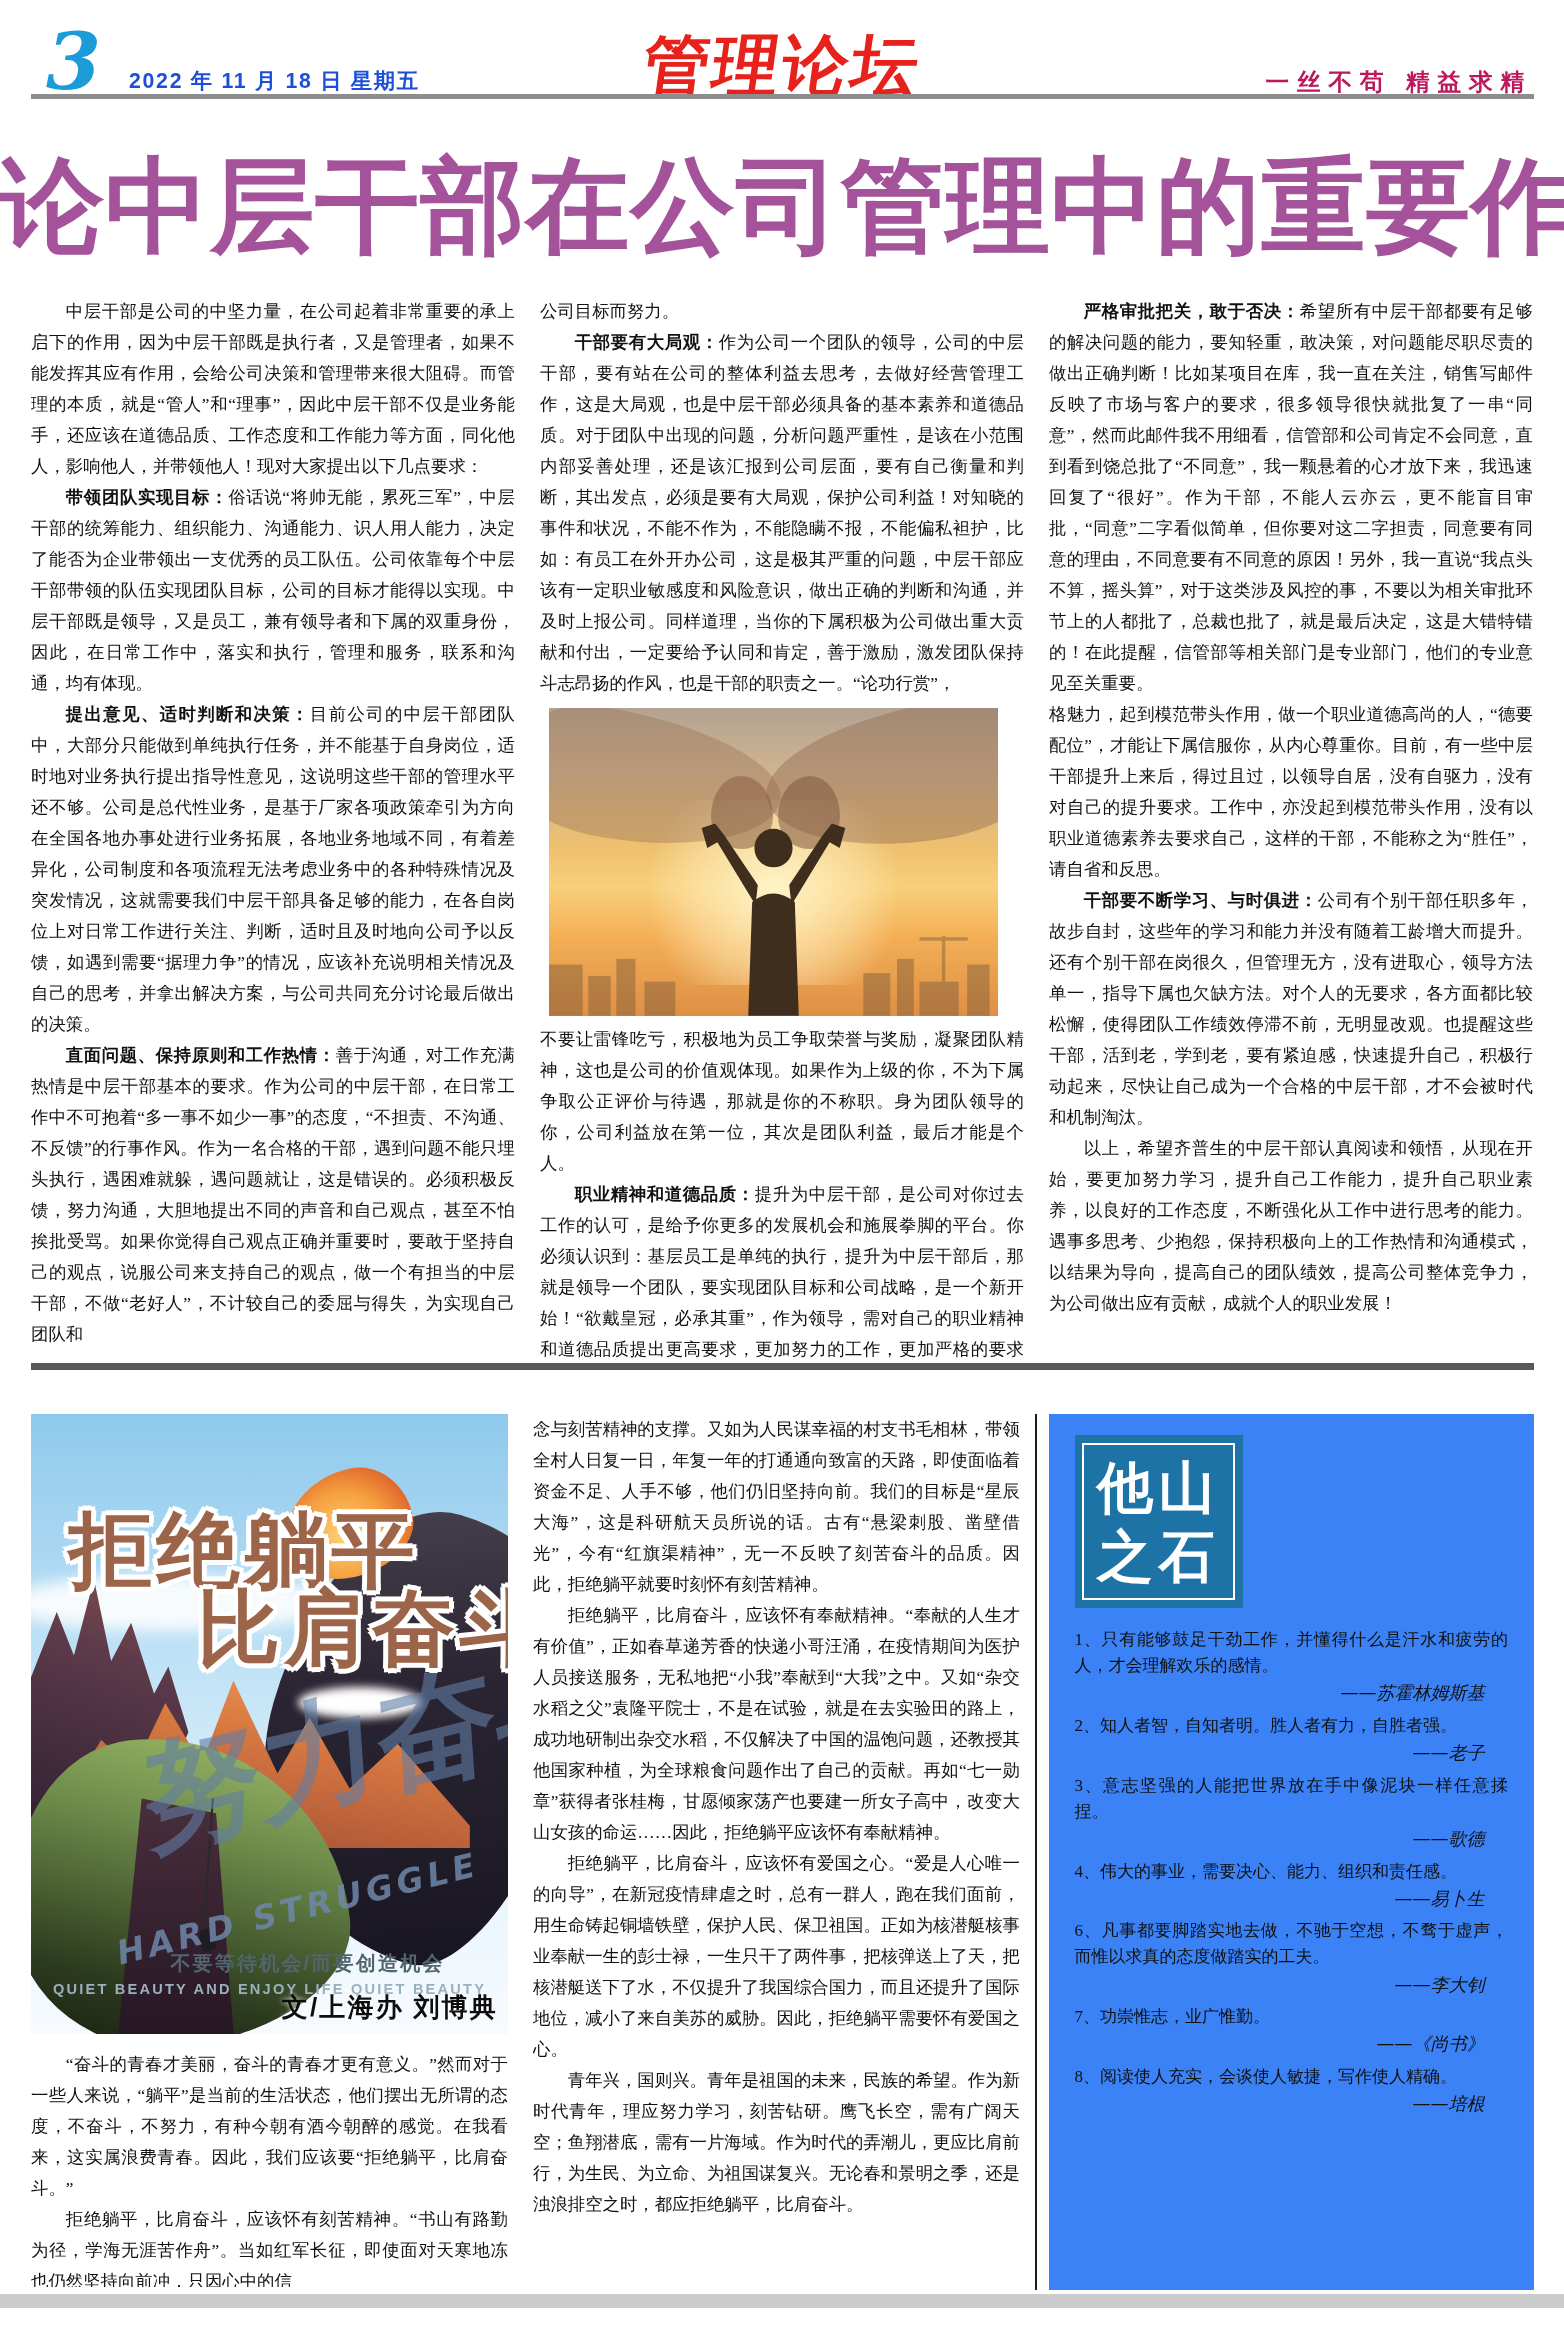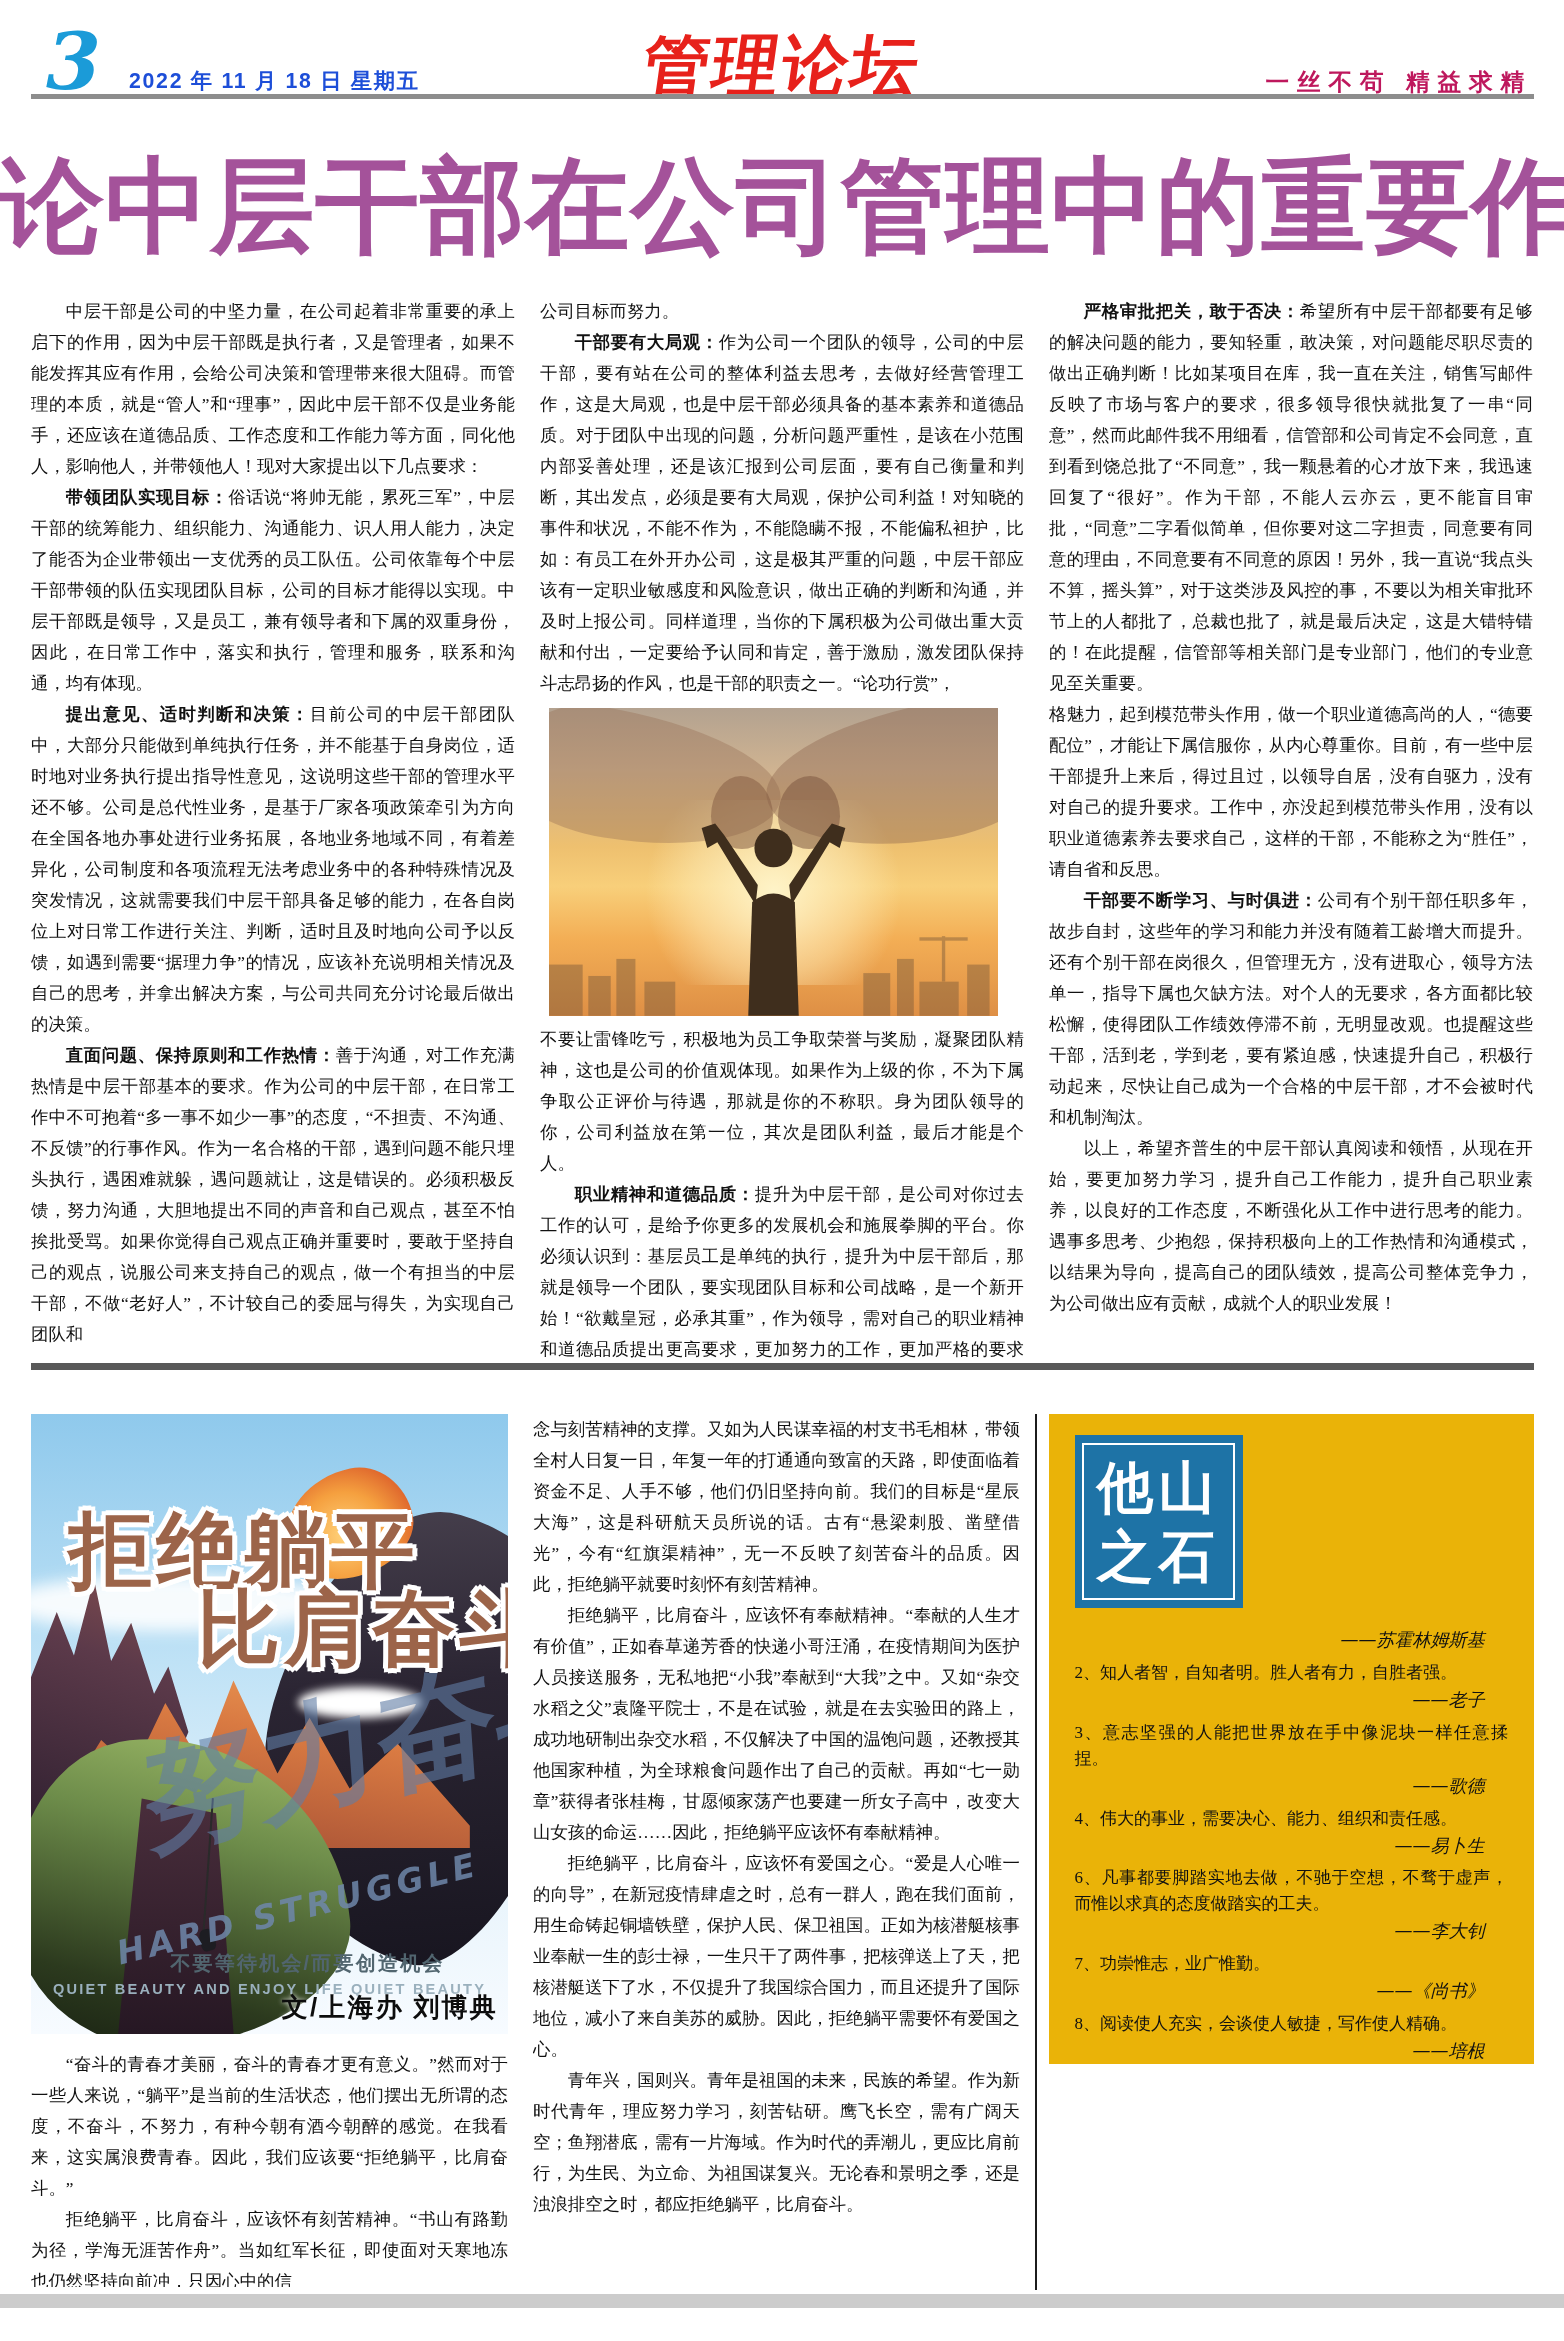"他山" .qbox { background: #eab308 -> #3b82f6; height: 650px -> 876px }
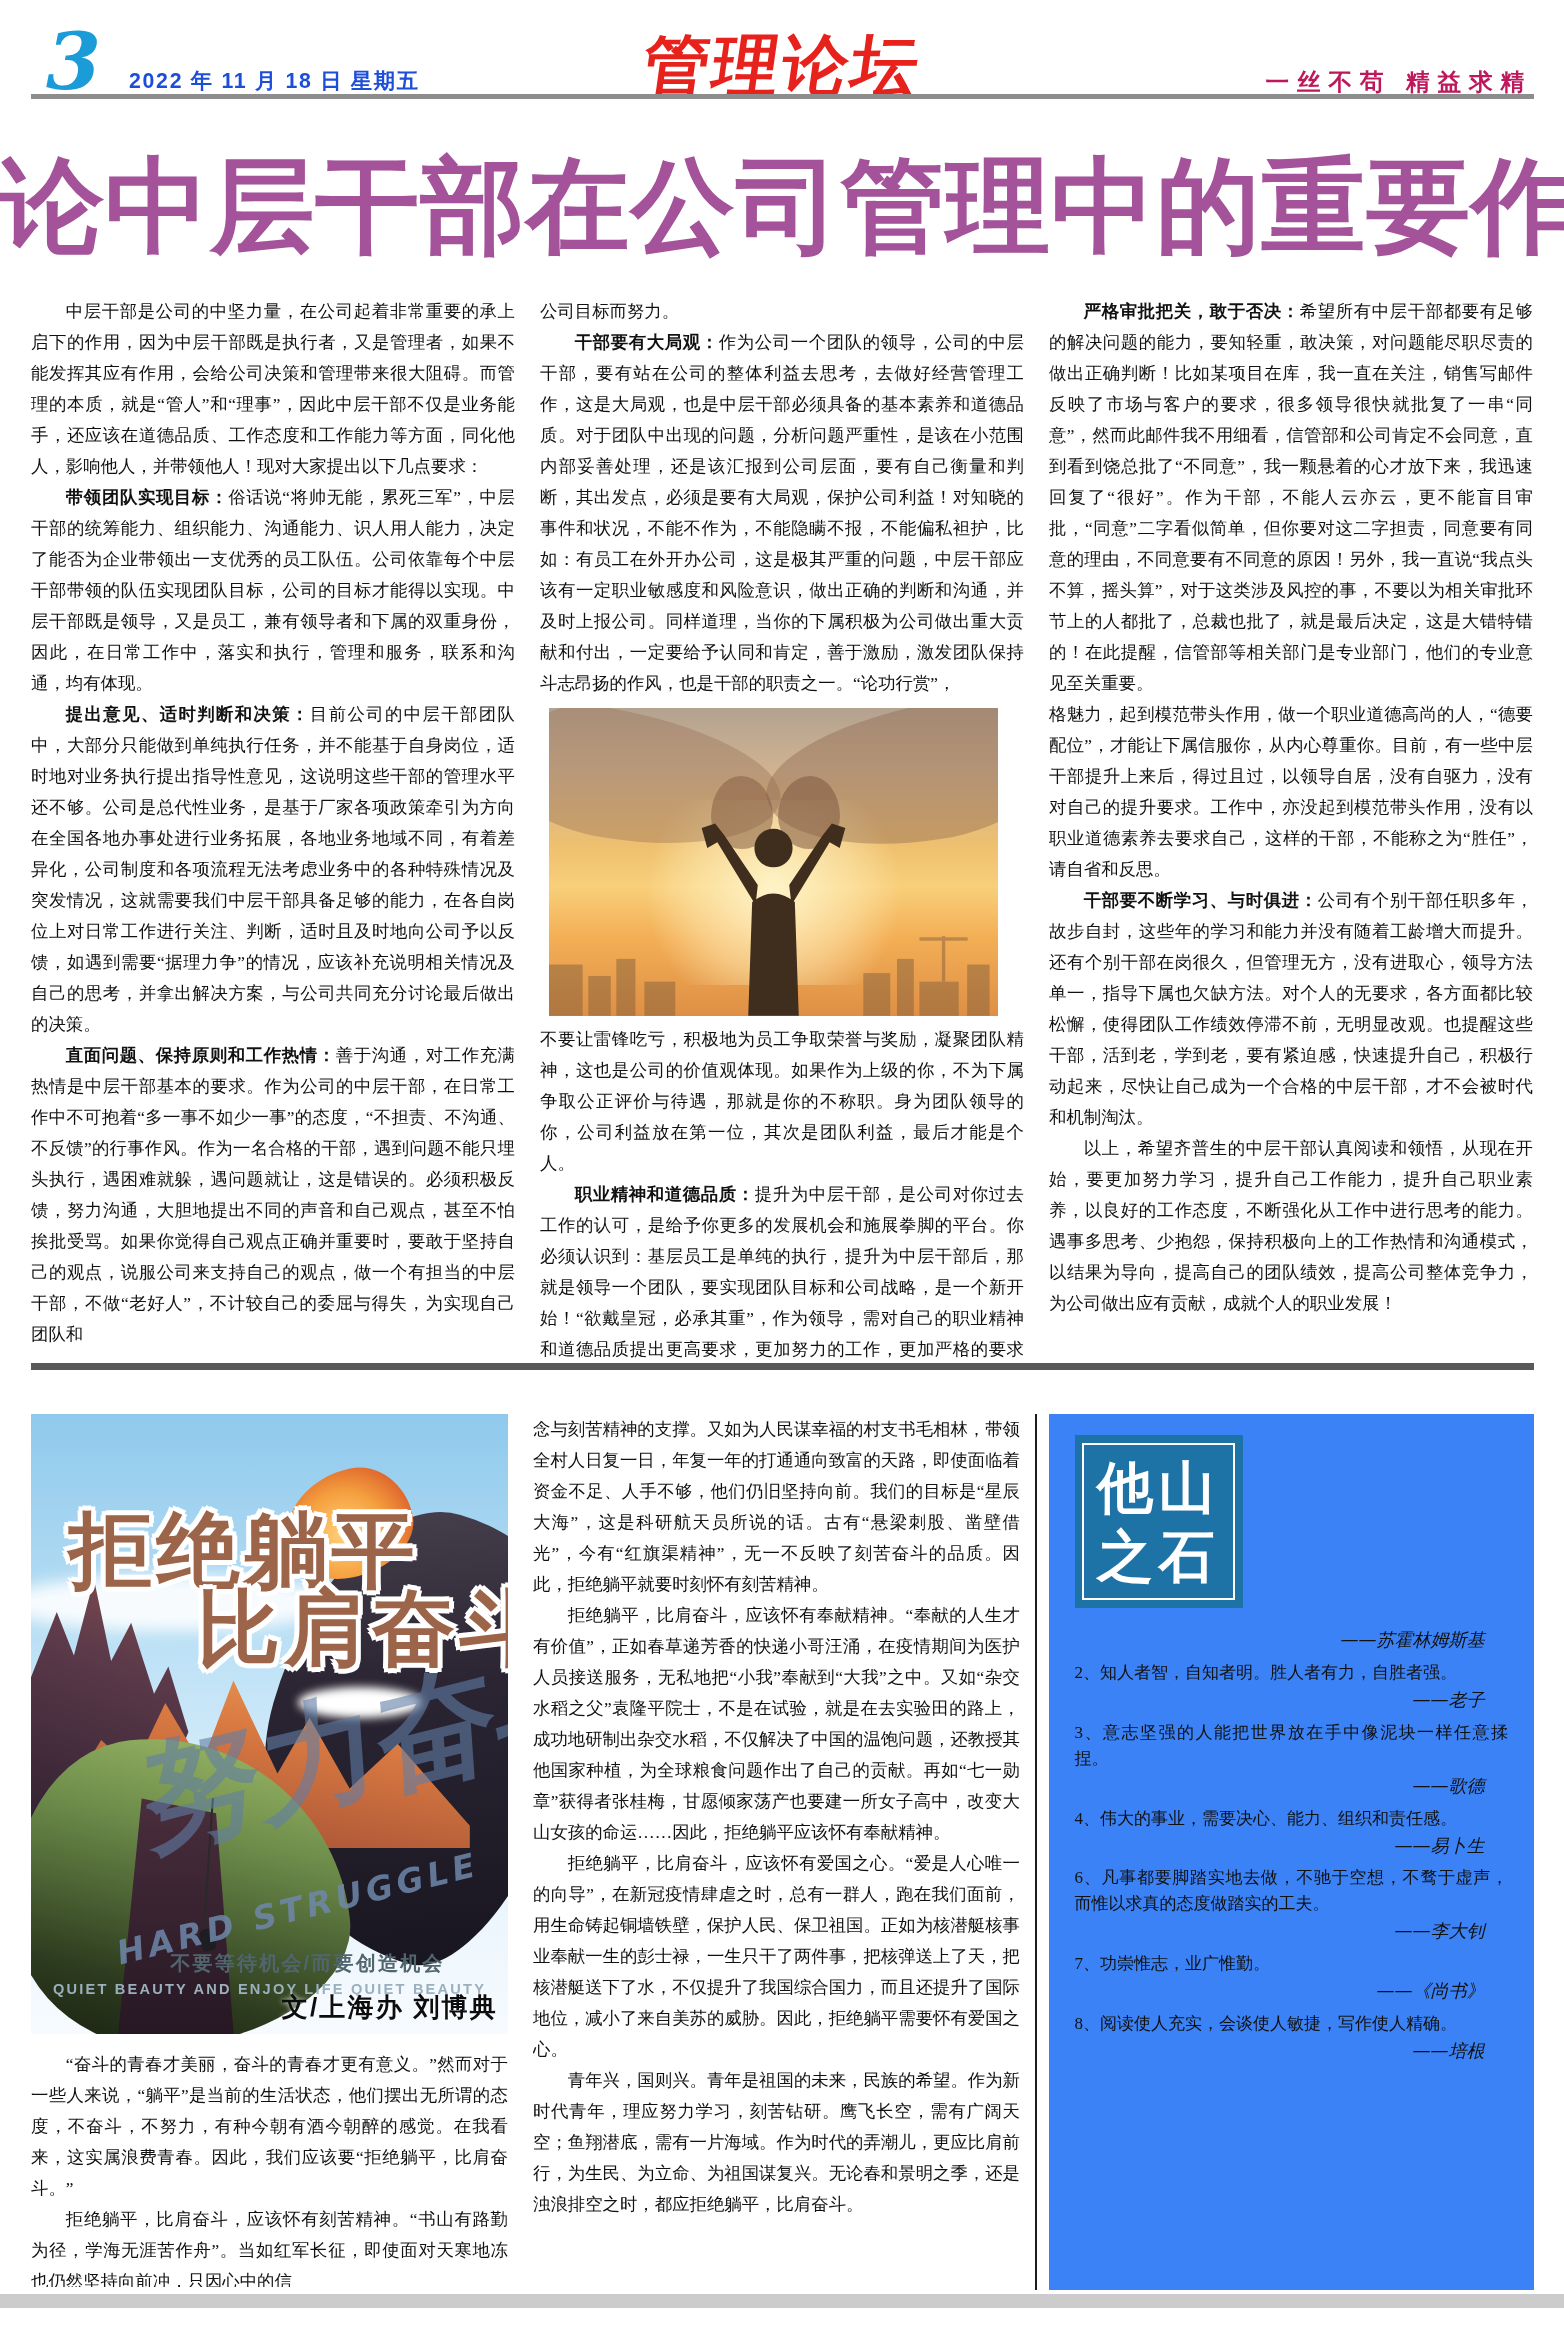"1、只有能够鼓足干劲工作，并懂得什么是汗水和疲劳的人，才会理解欢乐的感情。" p.q-text { html: none -> <p>1、只有能够鼓足干劲工作，并懂得什么是汗水和疲劳的人，才会理解欢乐的感情。</p> }
